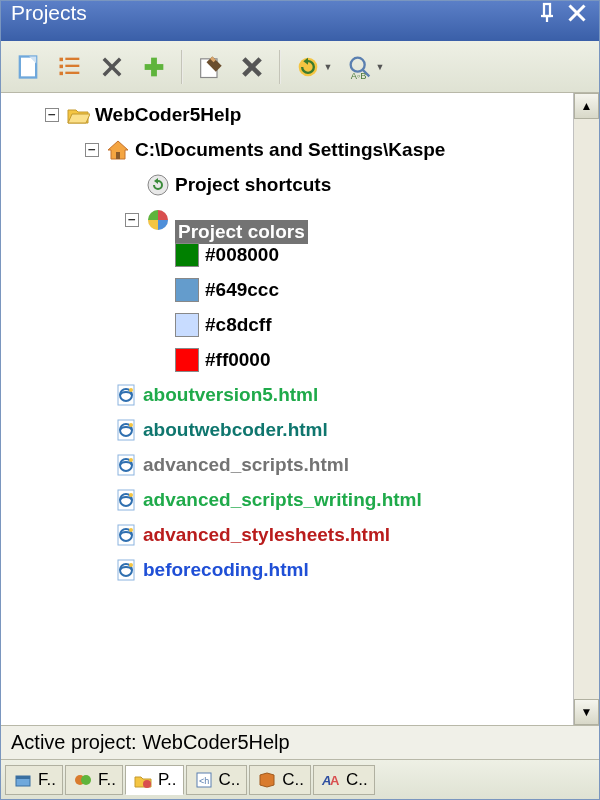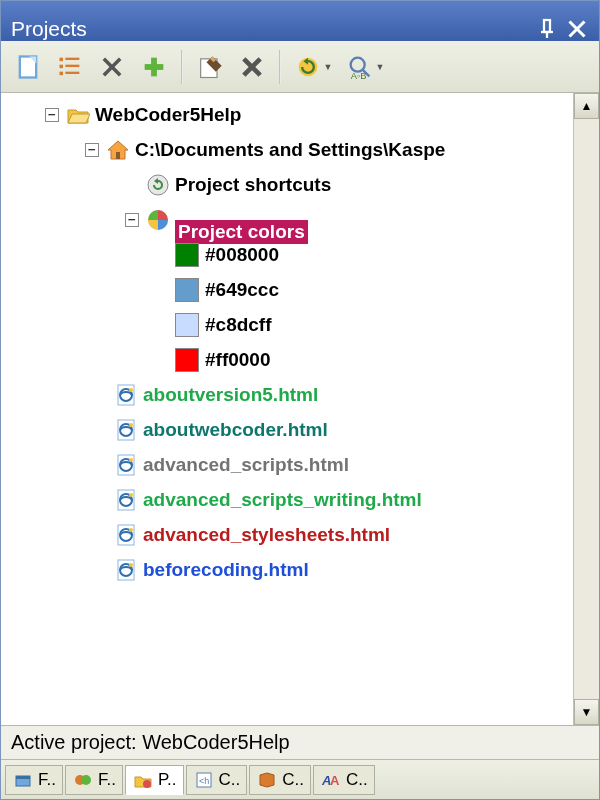"Projects" .titlebar { align-items: flex-end -> flex-start }
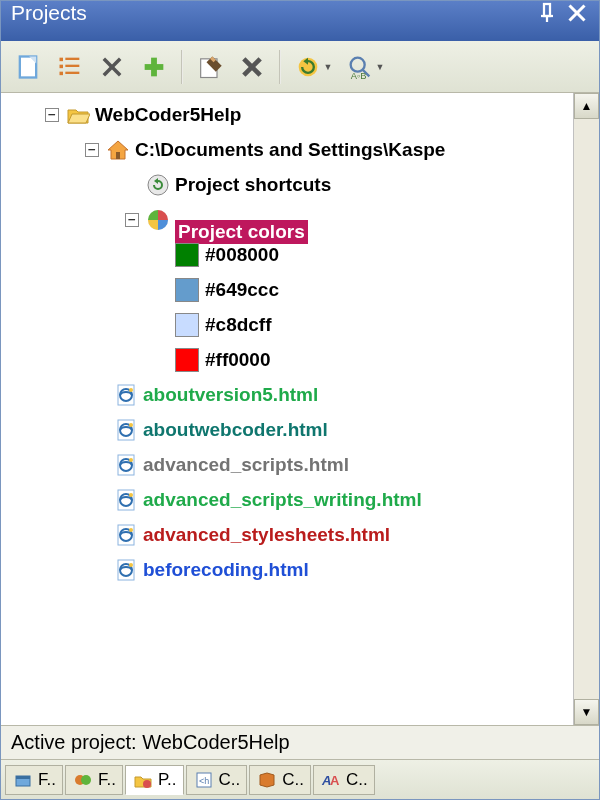"Project colors" .selected { background: #be185d -> #737373 }
